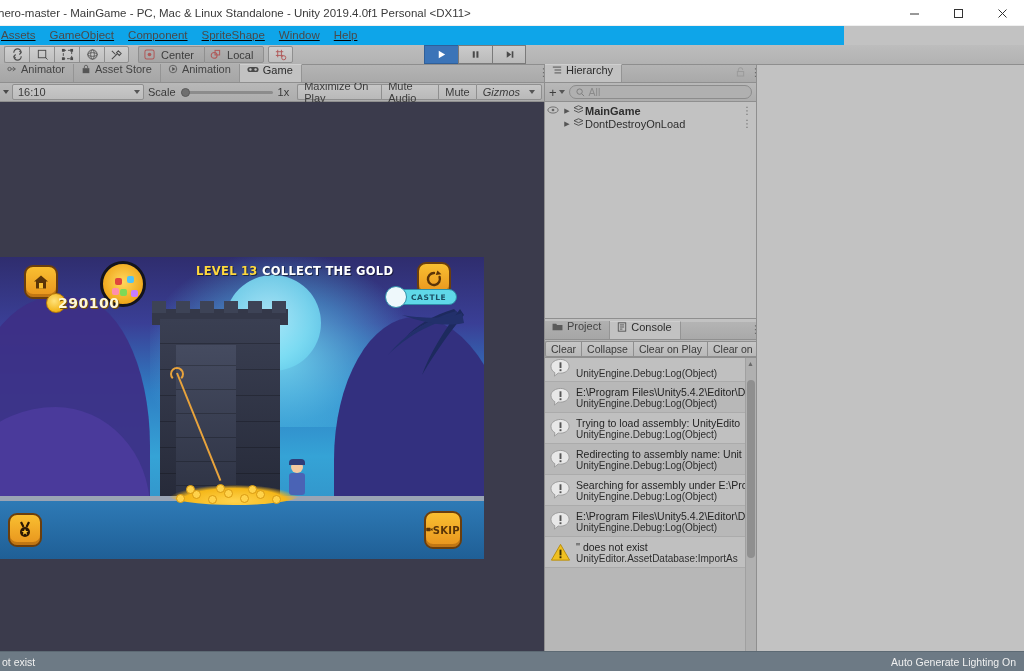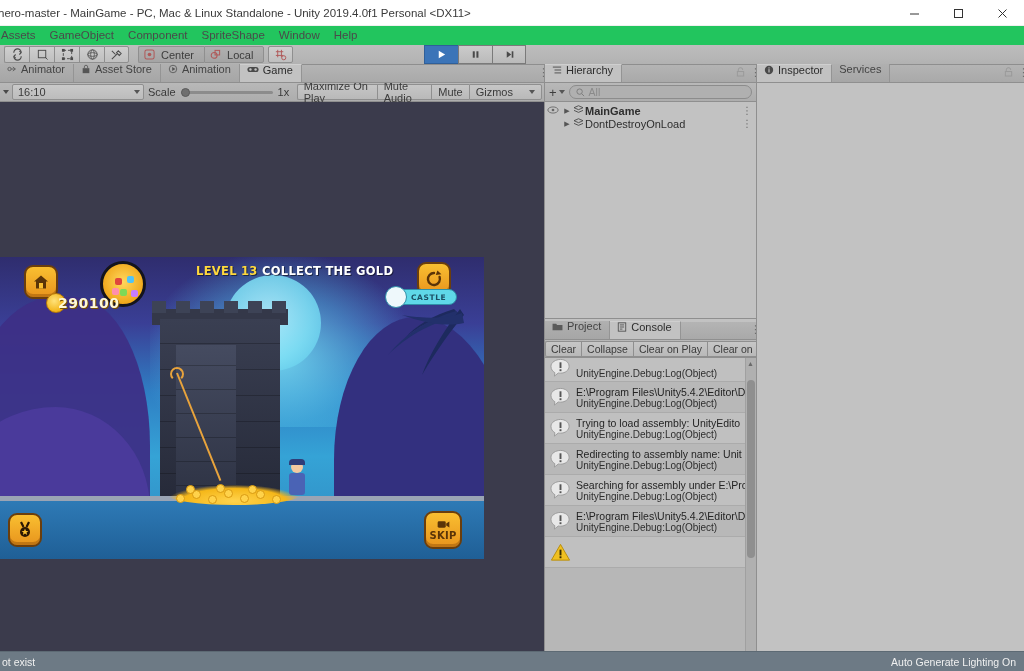"Assets" .menubar { background: #22c55e -> #0ea5e9; text-decoration: none -> underline; width: 1024px -> 844px }
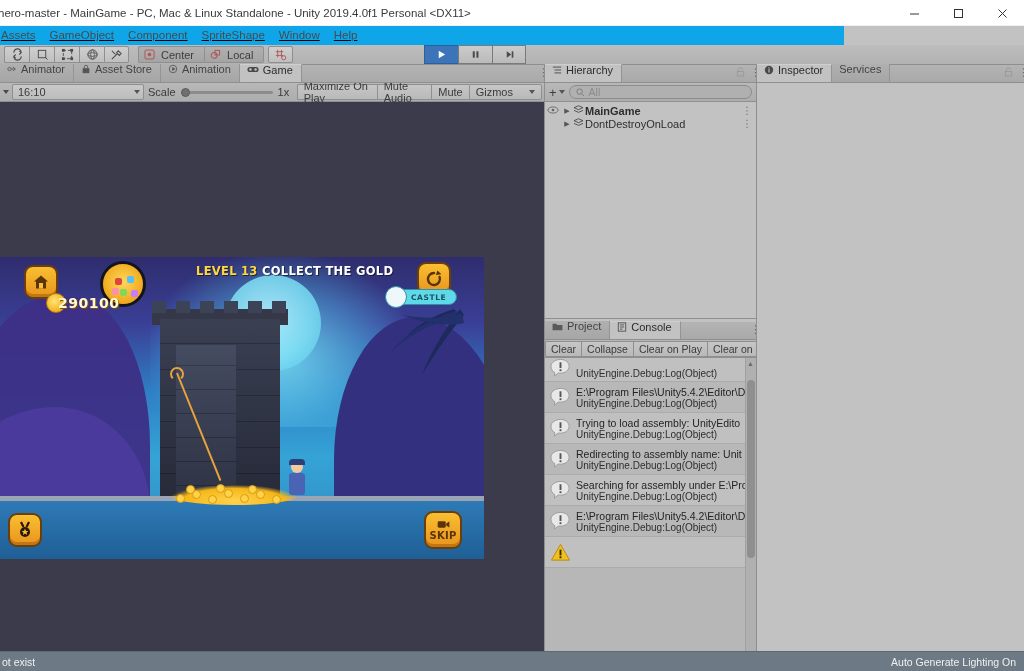"Inspector" div.tabrow { html: <div> <div> <svg> <circle></circle> <rect></rect> <rect></rect> </svg> <span>Inspector</span> </div> <div> <span>Services</span> </div> <div> <svg> <path></path> <rect></rect> </svg> <span>⋮</span> </div> </div> -> none }
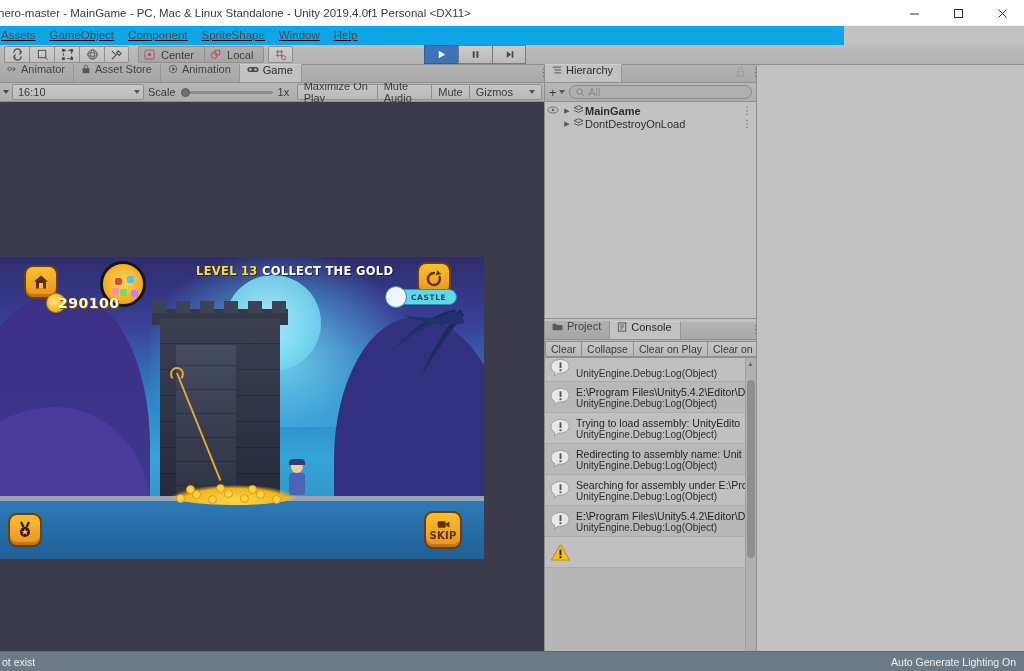"Gizmos" div.gt-btn { font-style: none -> italic; gap: 16px -> 9px }
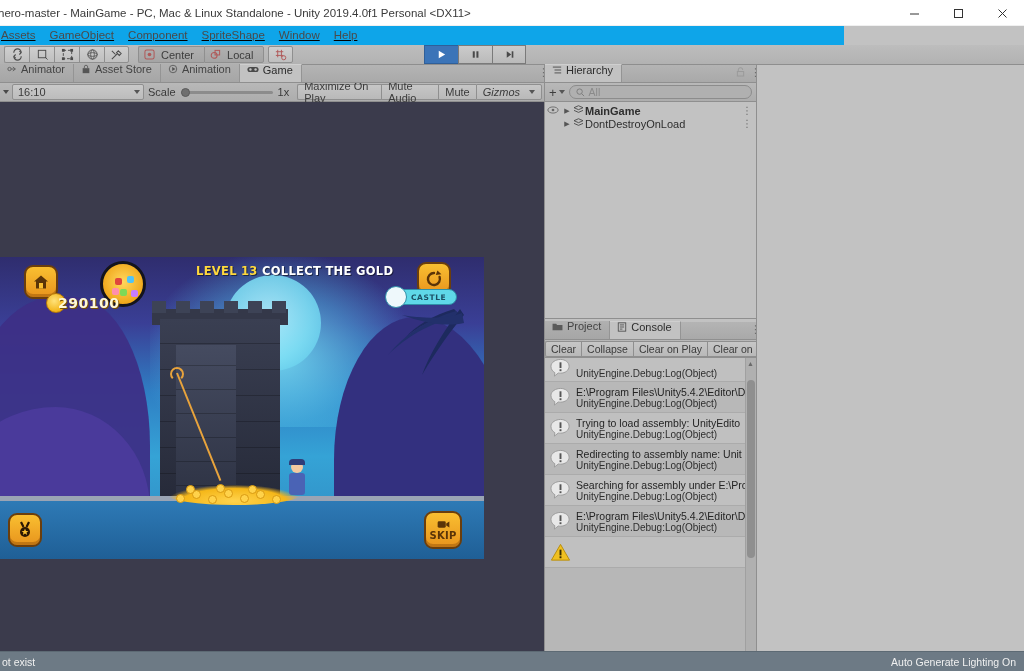"SKIP" .hud-skip { flex-direction: column -> row }
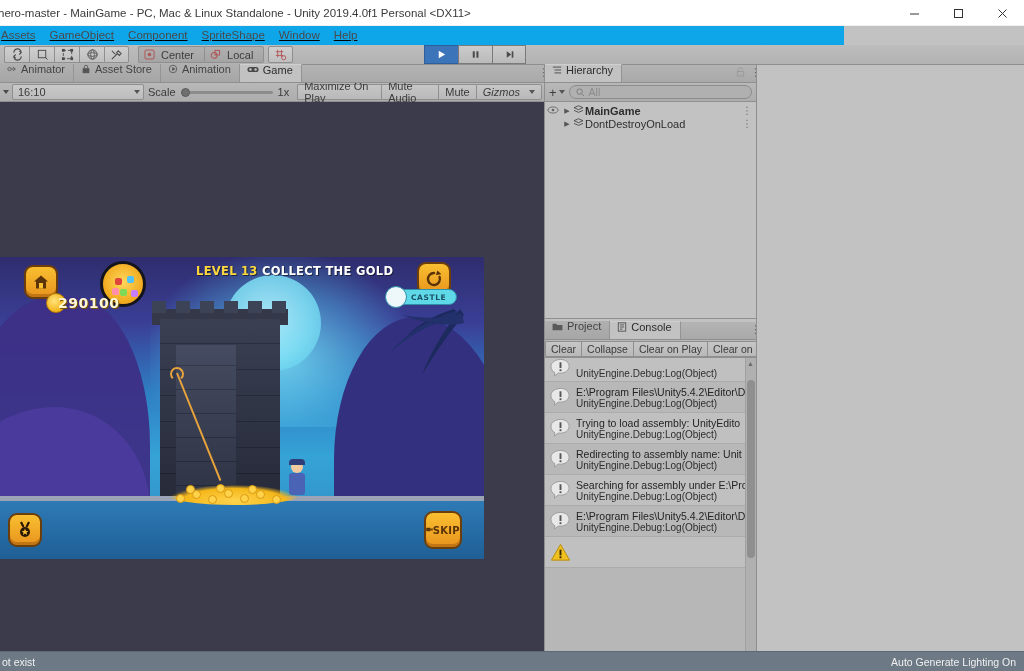"'' does not exist" div.log-text { html: none -> <div> <div>'' does not exist</div> <div>UnityEditor.AssetDatabase:ImportAs</div> </div> }
